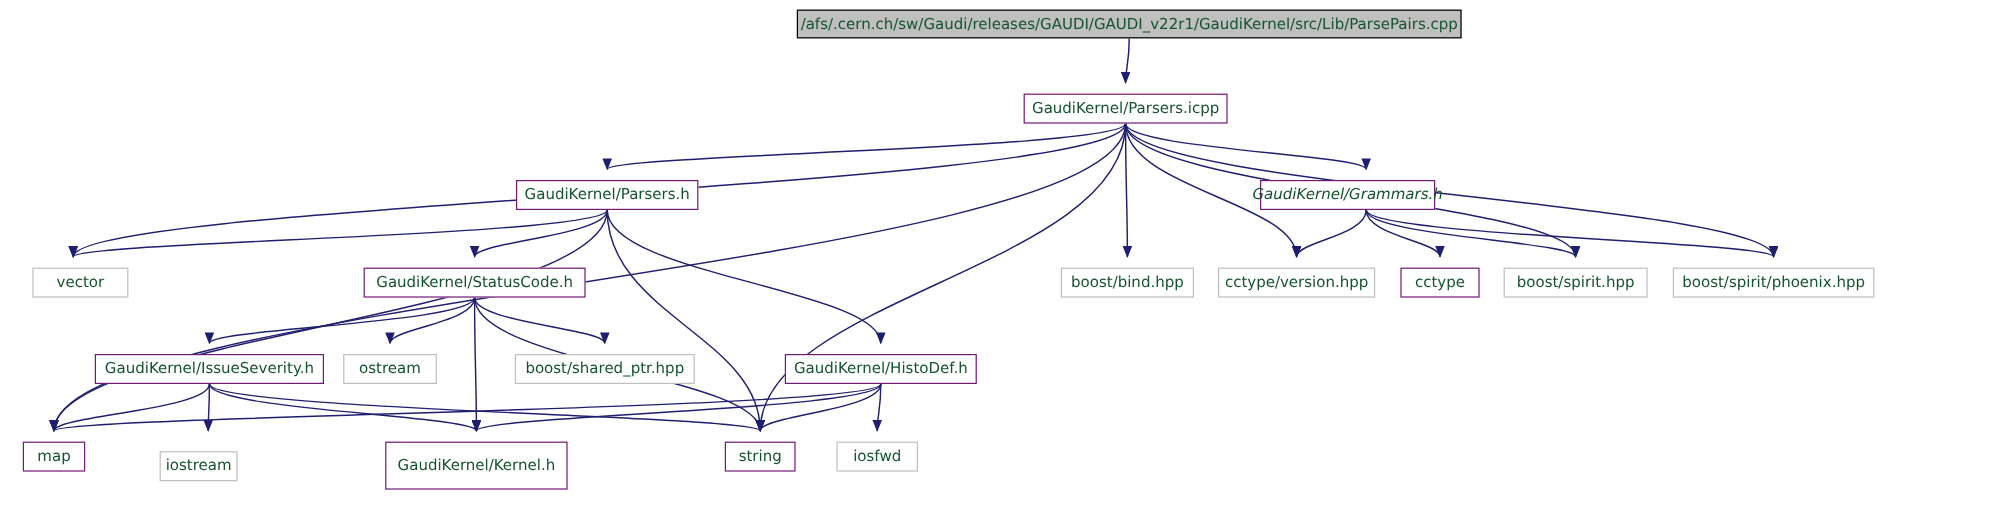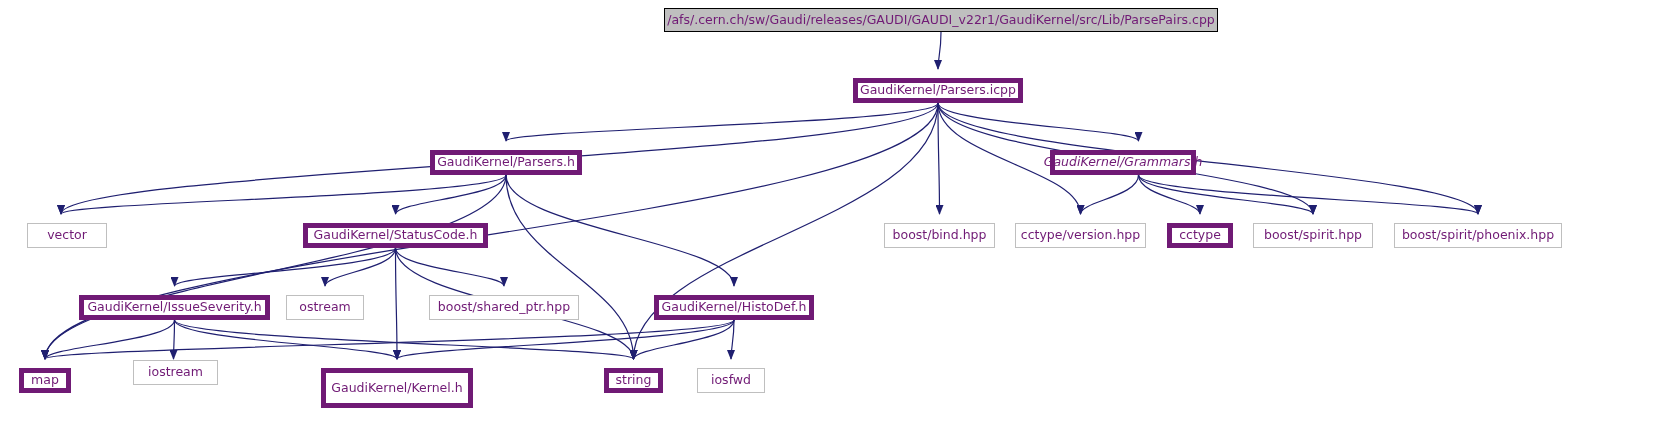"/afs/.cern.ch/sw/Gaudi/releases/GAUDI/GA" .node { color: #701a75 -> #14532d }
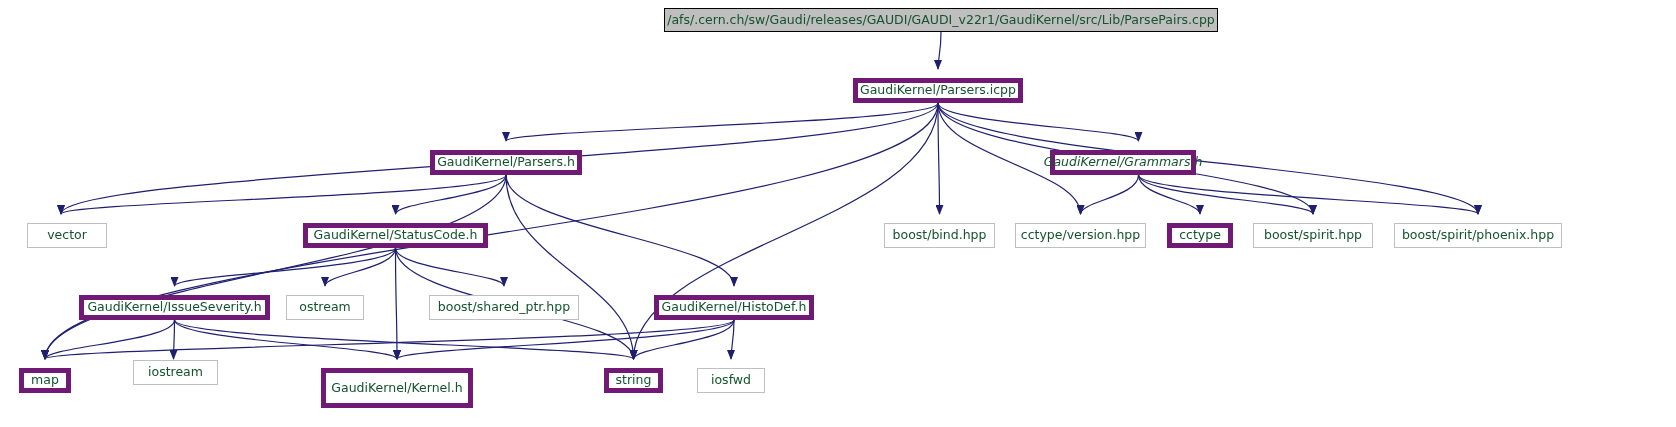"GaudiKernel/Parsers.icpp" .node.strong { border: 5px solid #701a75 -> 1px solid #701a75 }
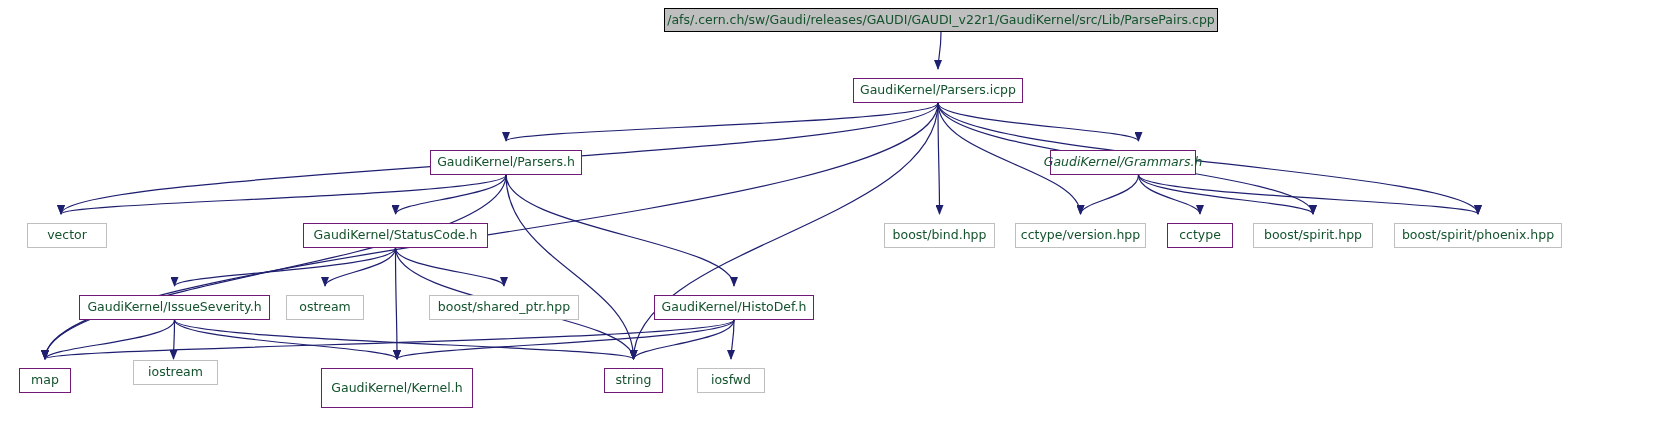"iostream" div.node { top: 360px -> 376px; width: 85px -> 65px }
